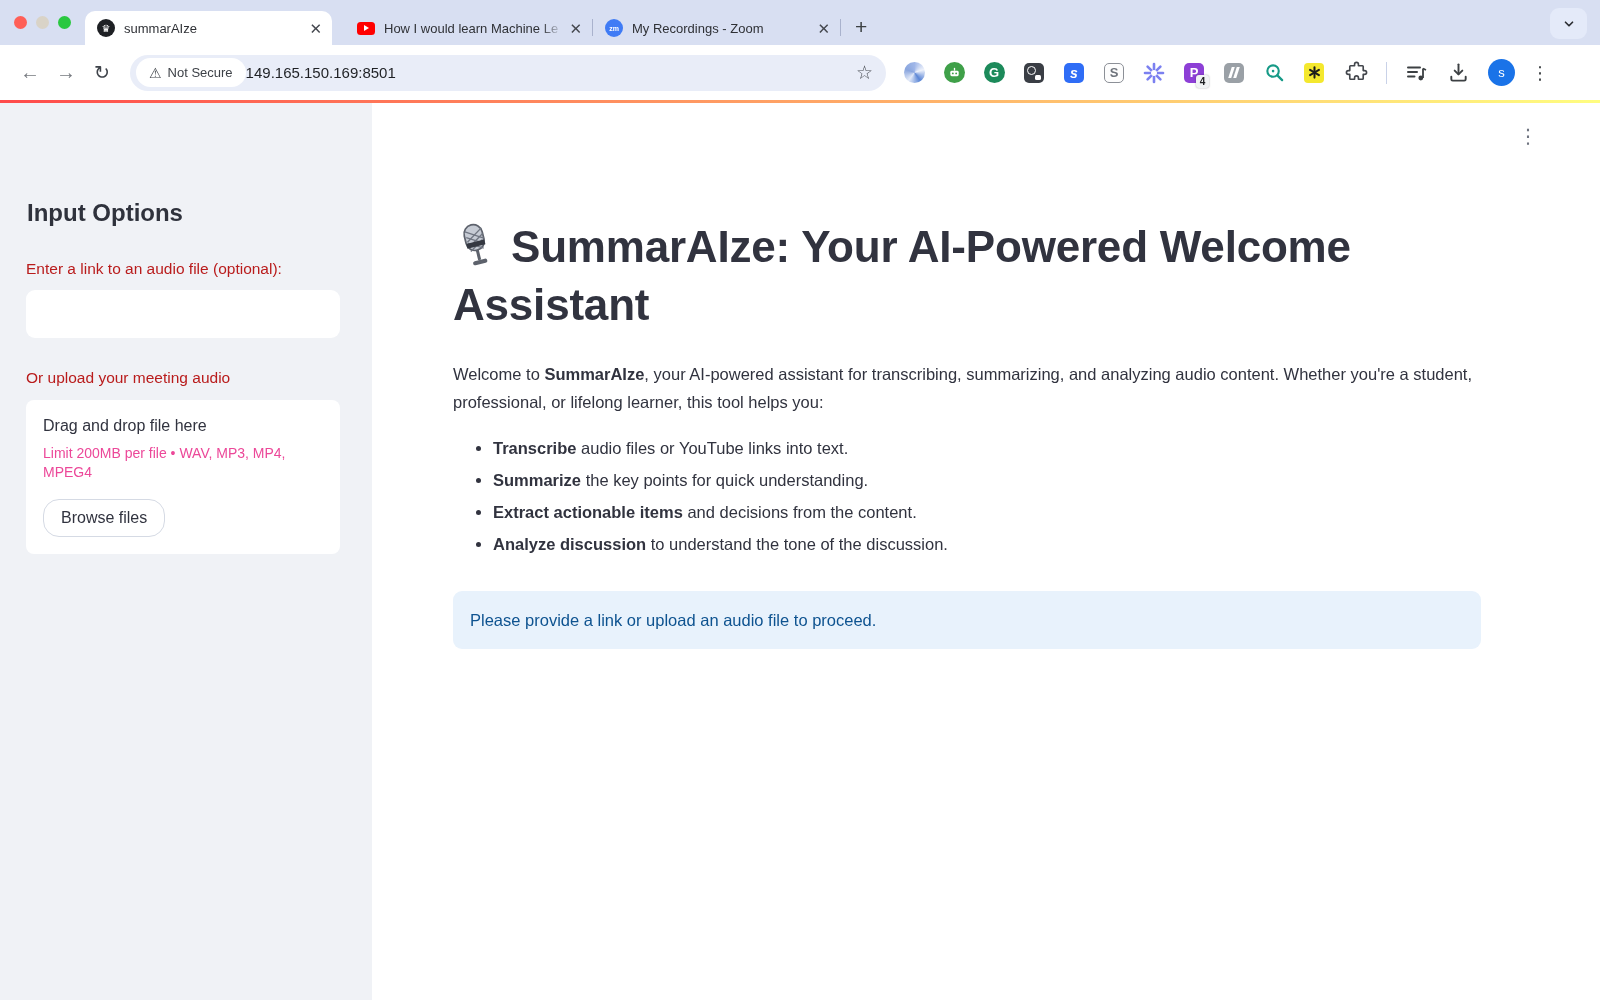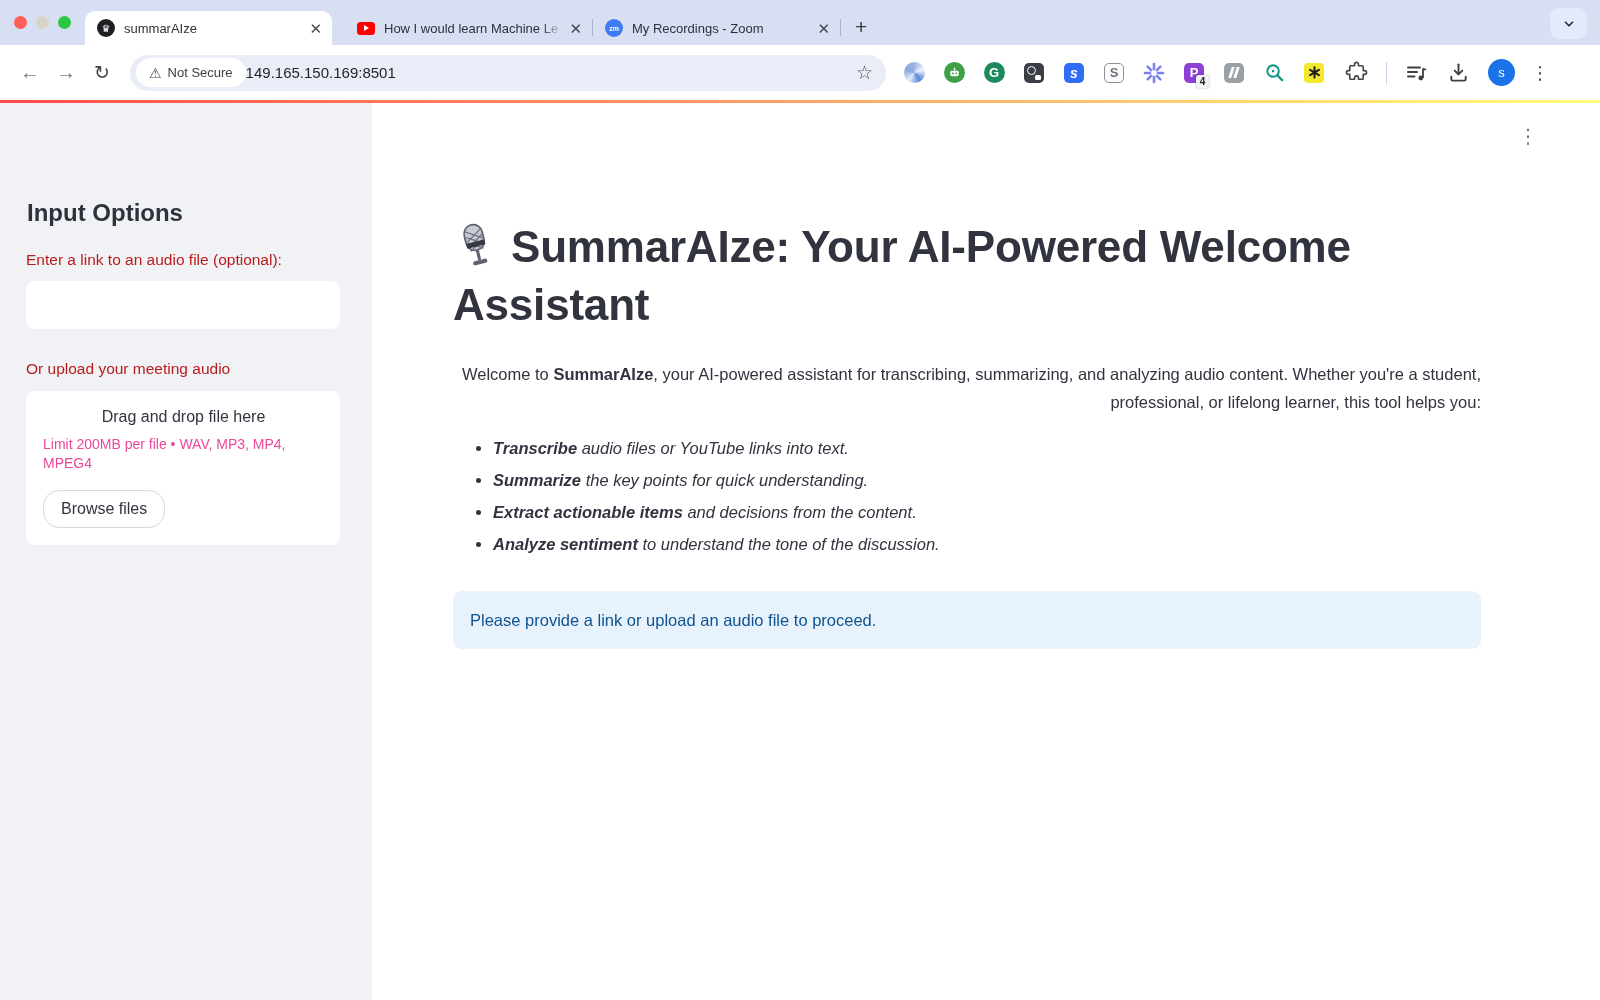"Input Options" .side-h { margin: 0 0 24px 1px -> 0 0 33px 1px }
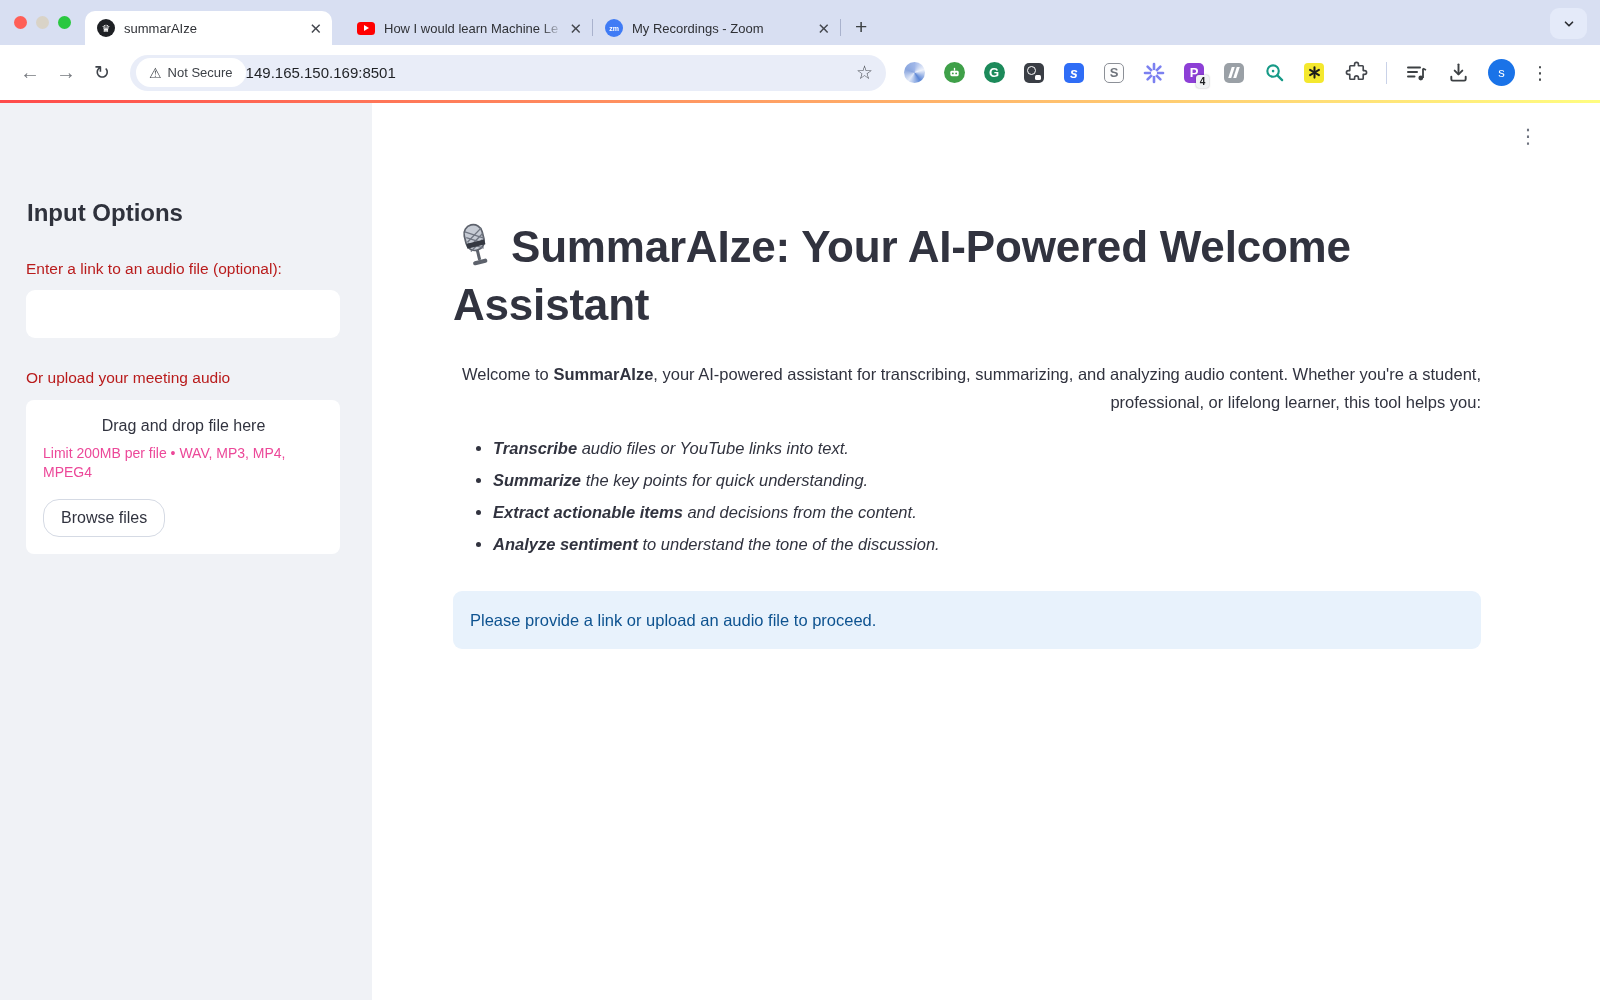"Welcome to SummarAIze, your AI-powered" .intro { text-align: right -> none }
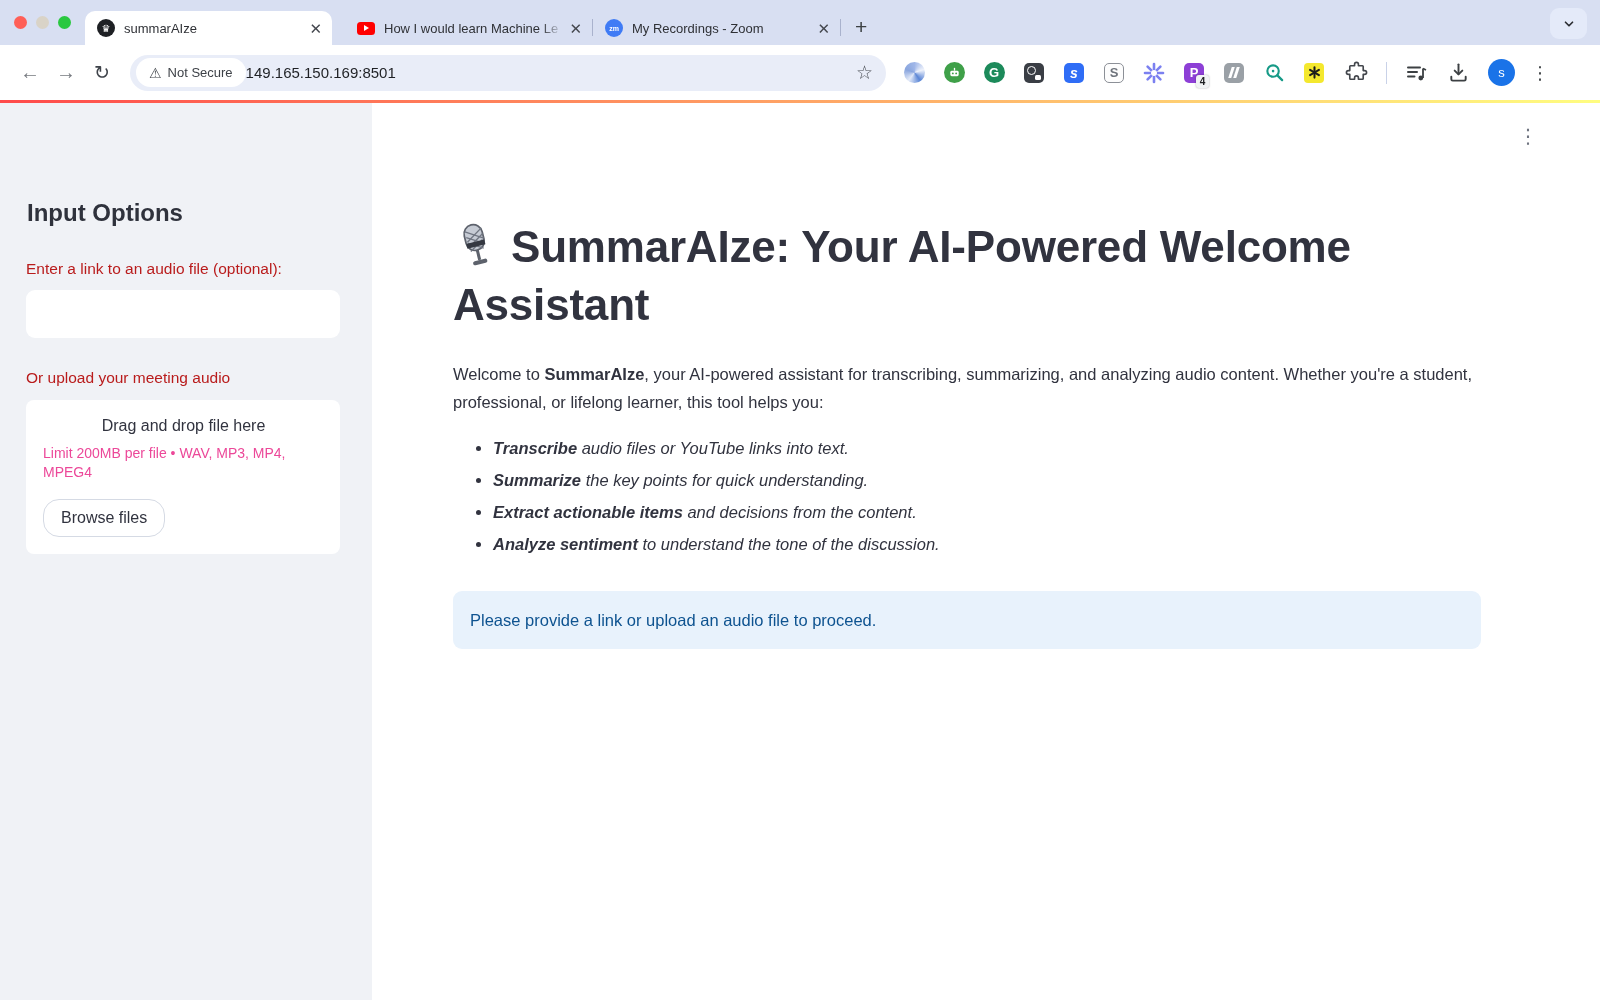"Drag and drop file here" .drop-title { text-align: center -> none }
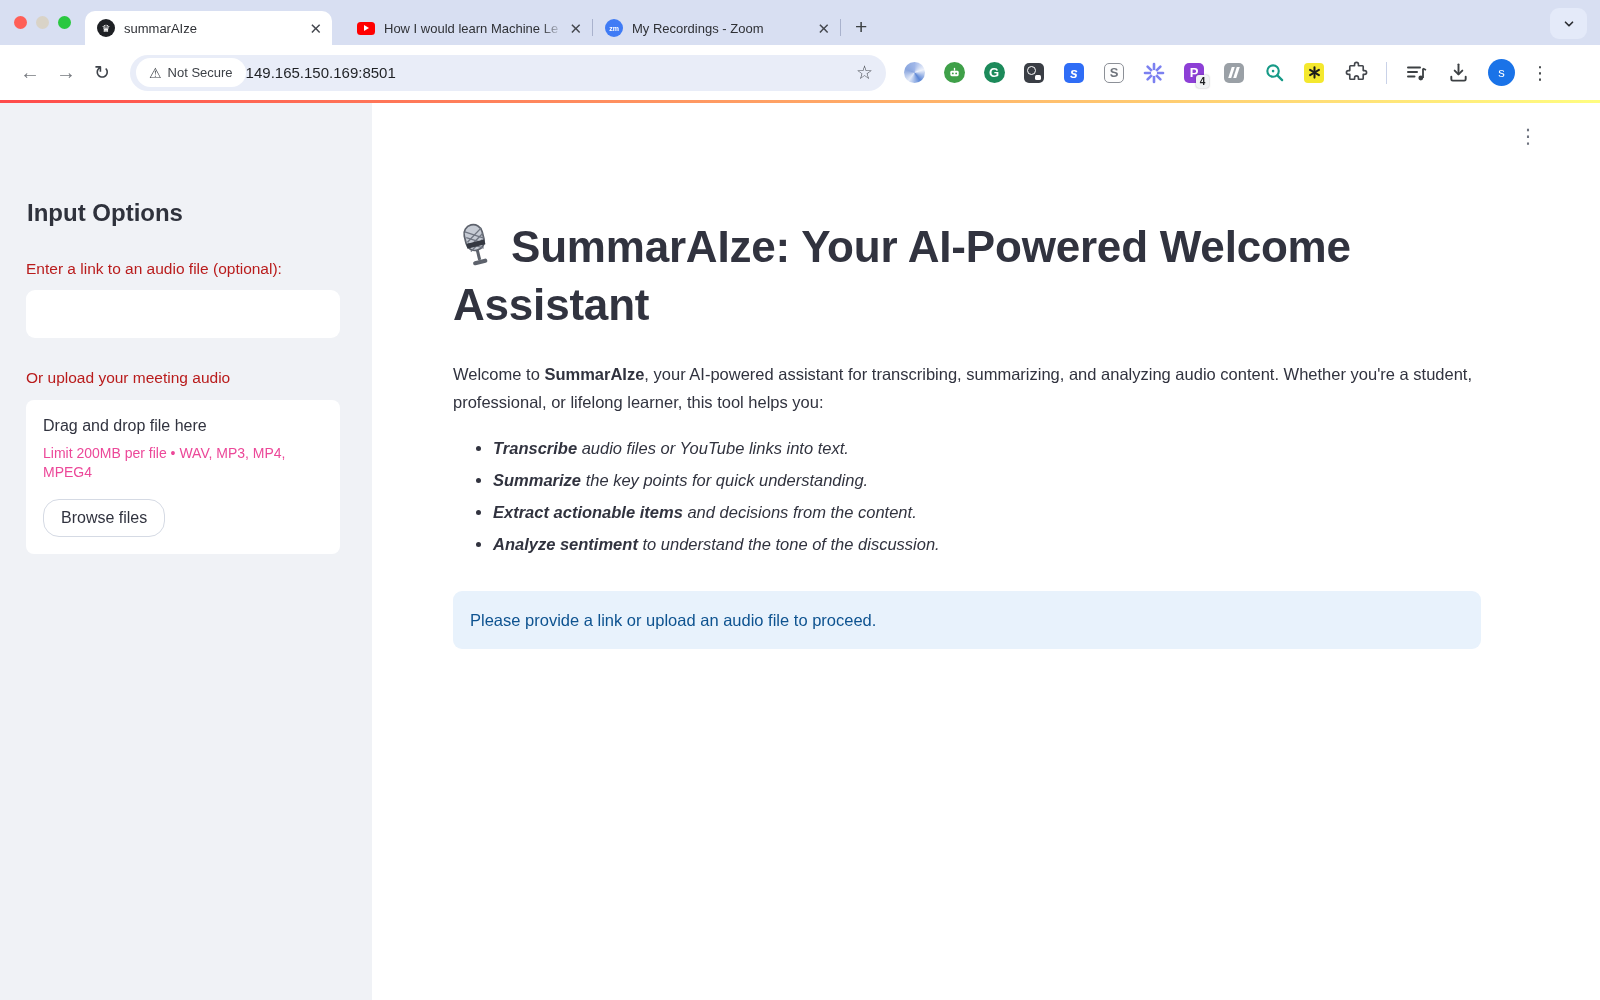"Transcribe audio files or YouTube" .feature-list { font-style: italic -> none }
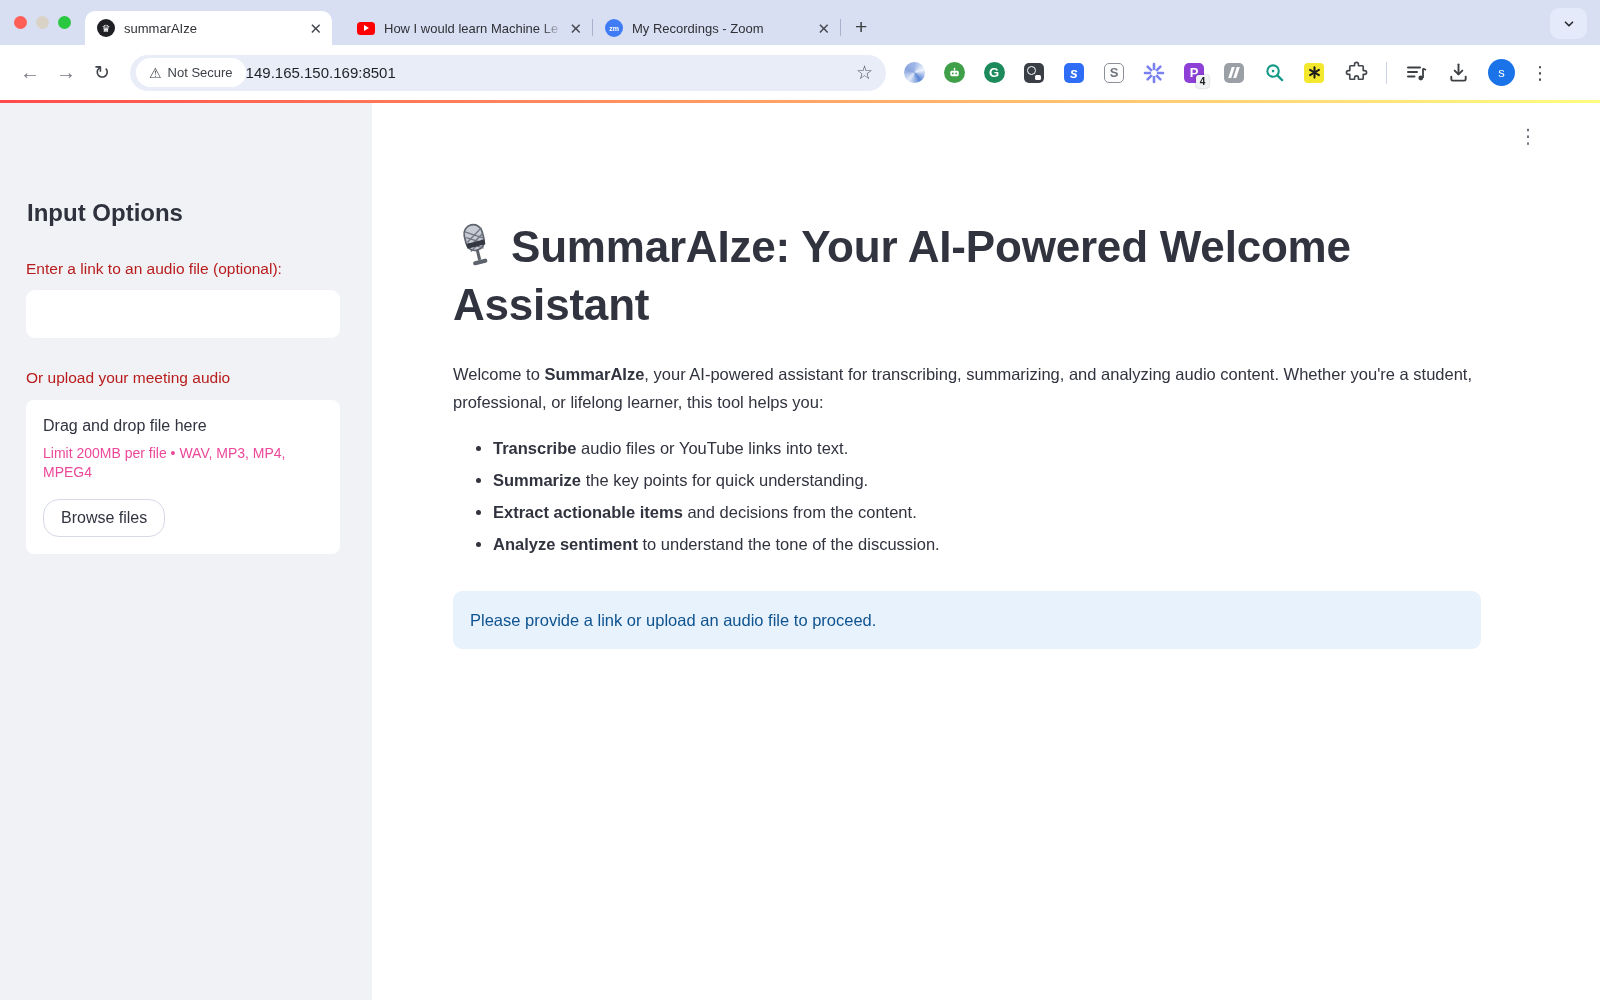"Analyze sentiment" b { text: sentiment -> discussion }
